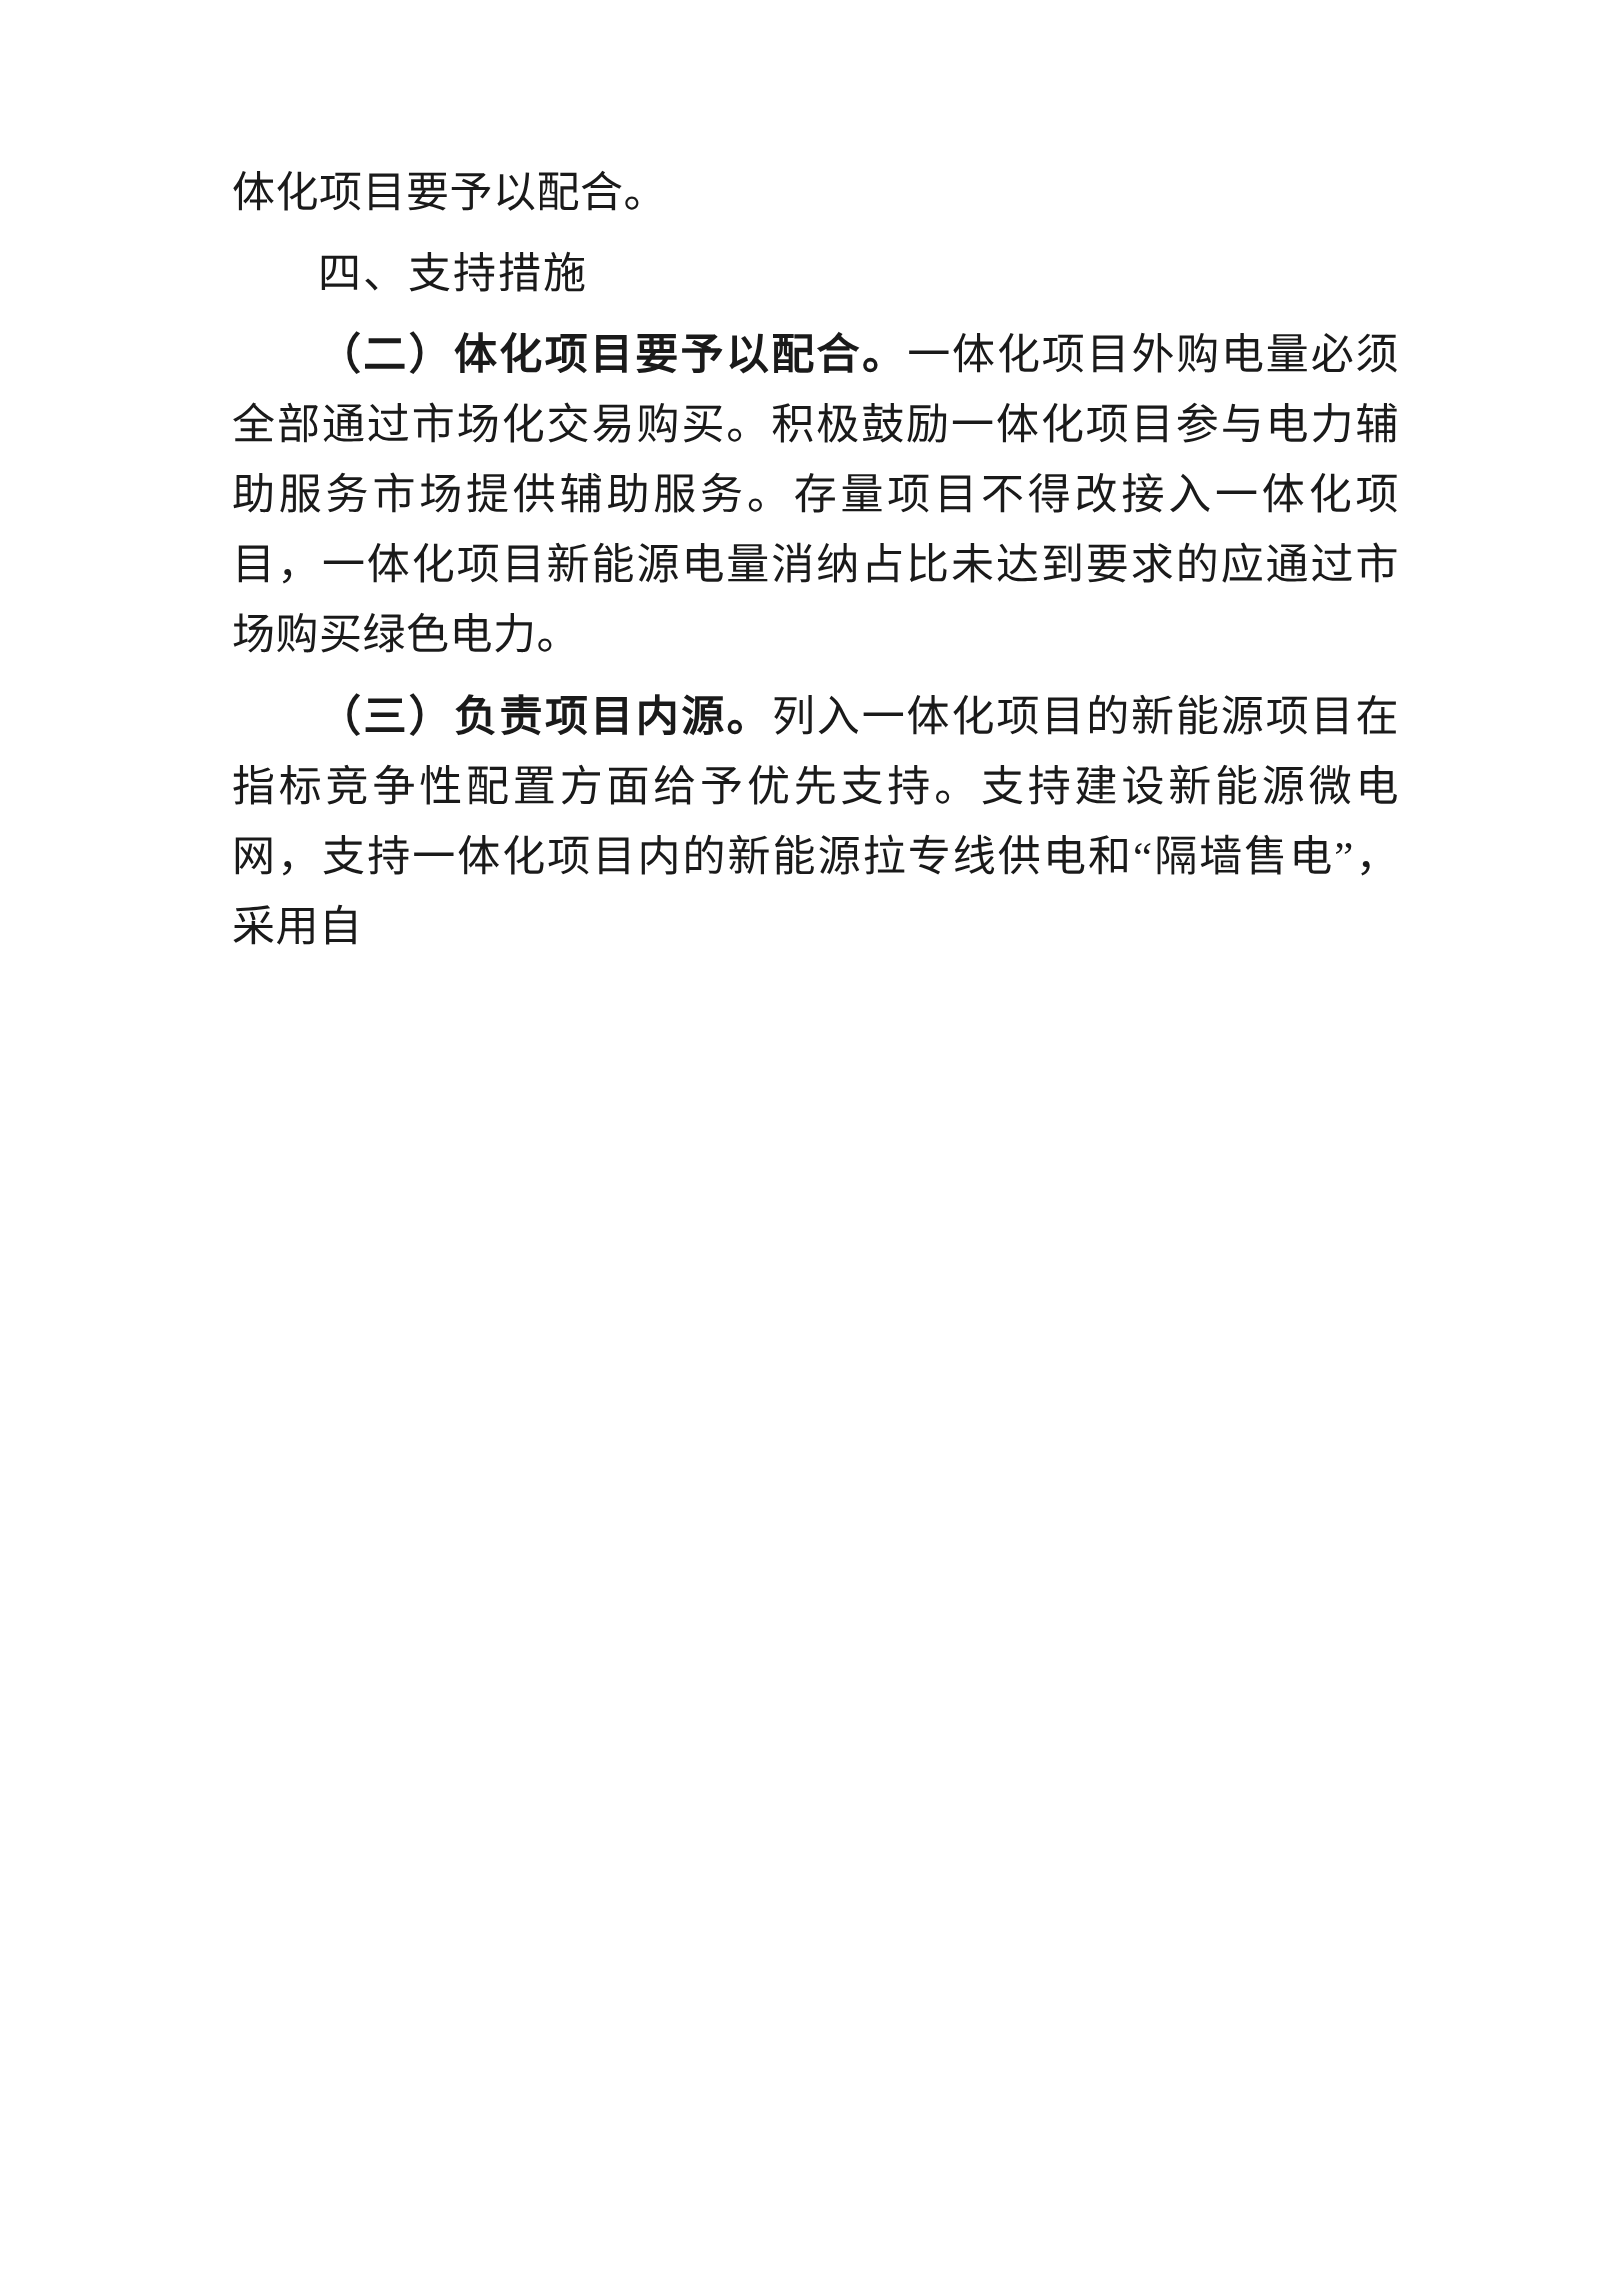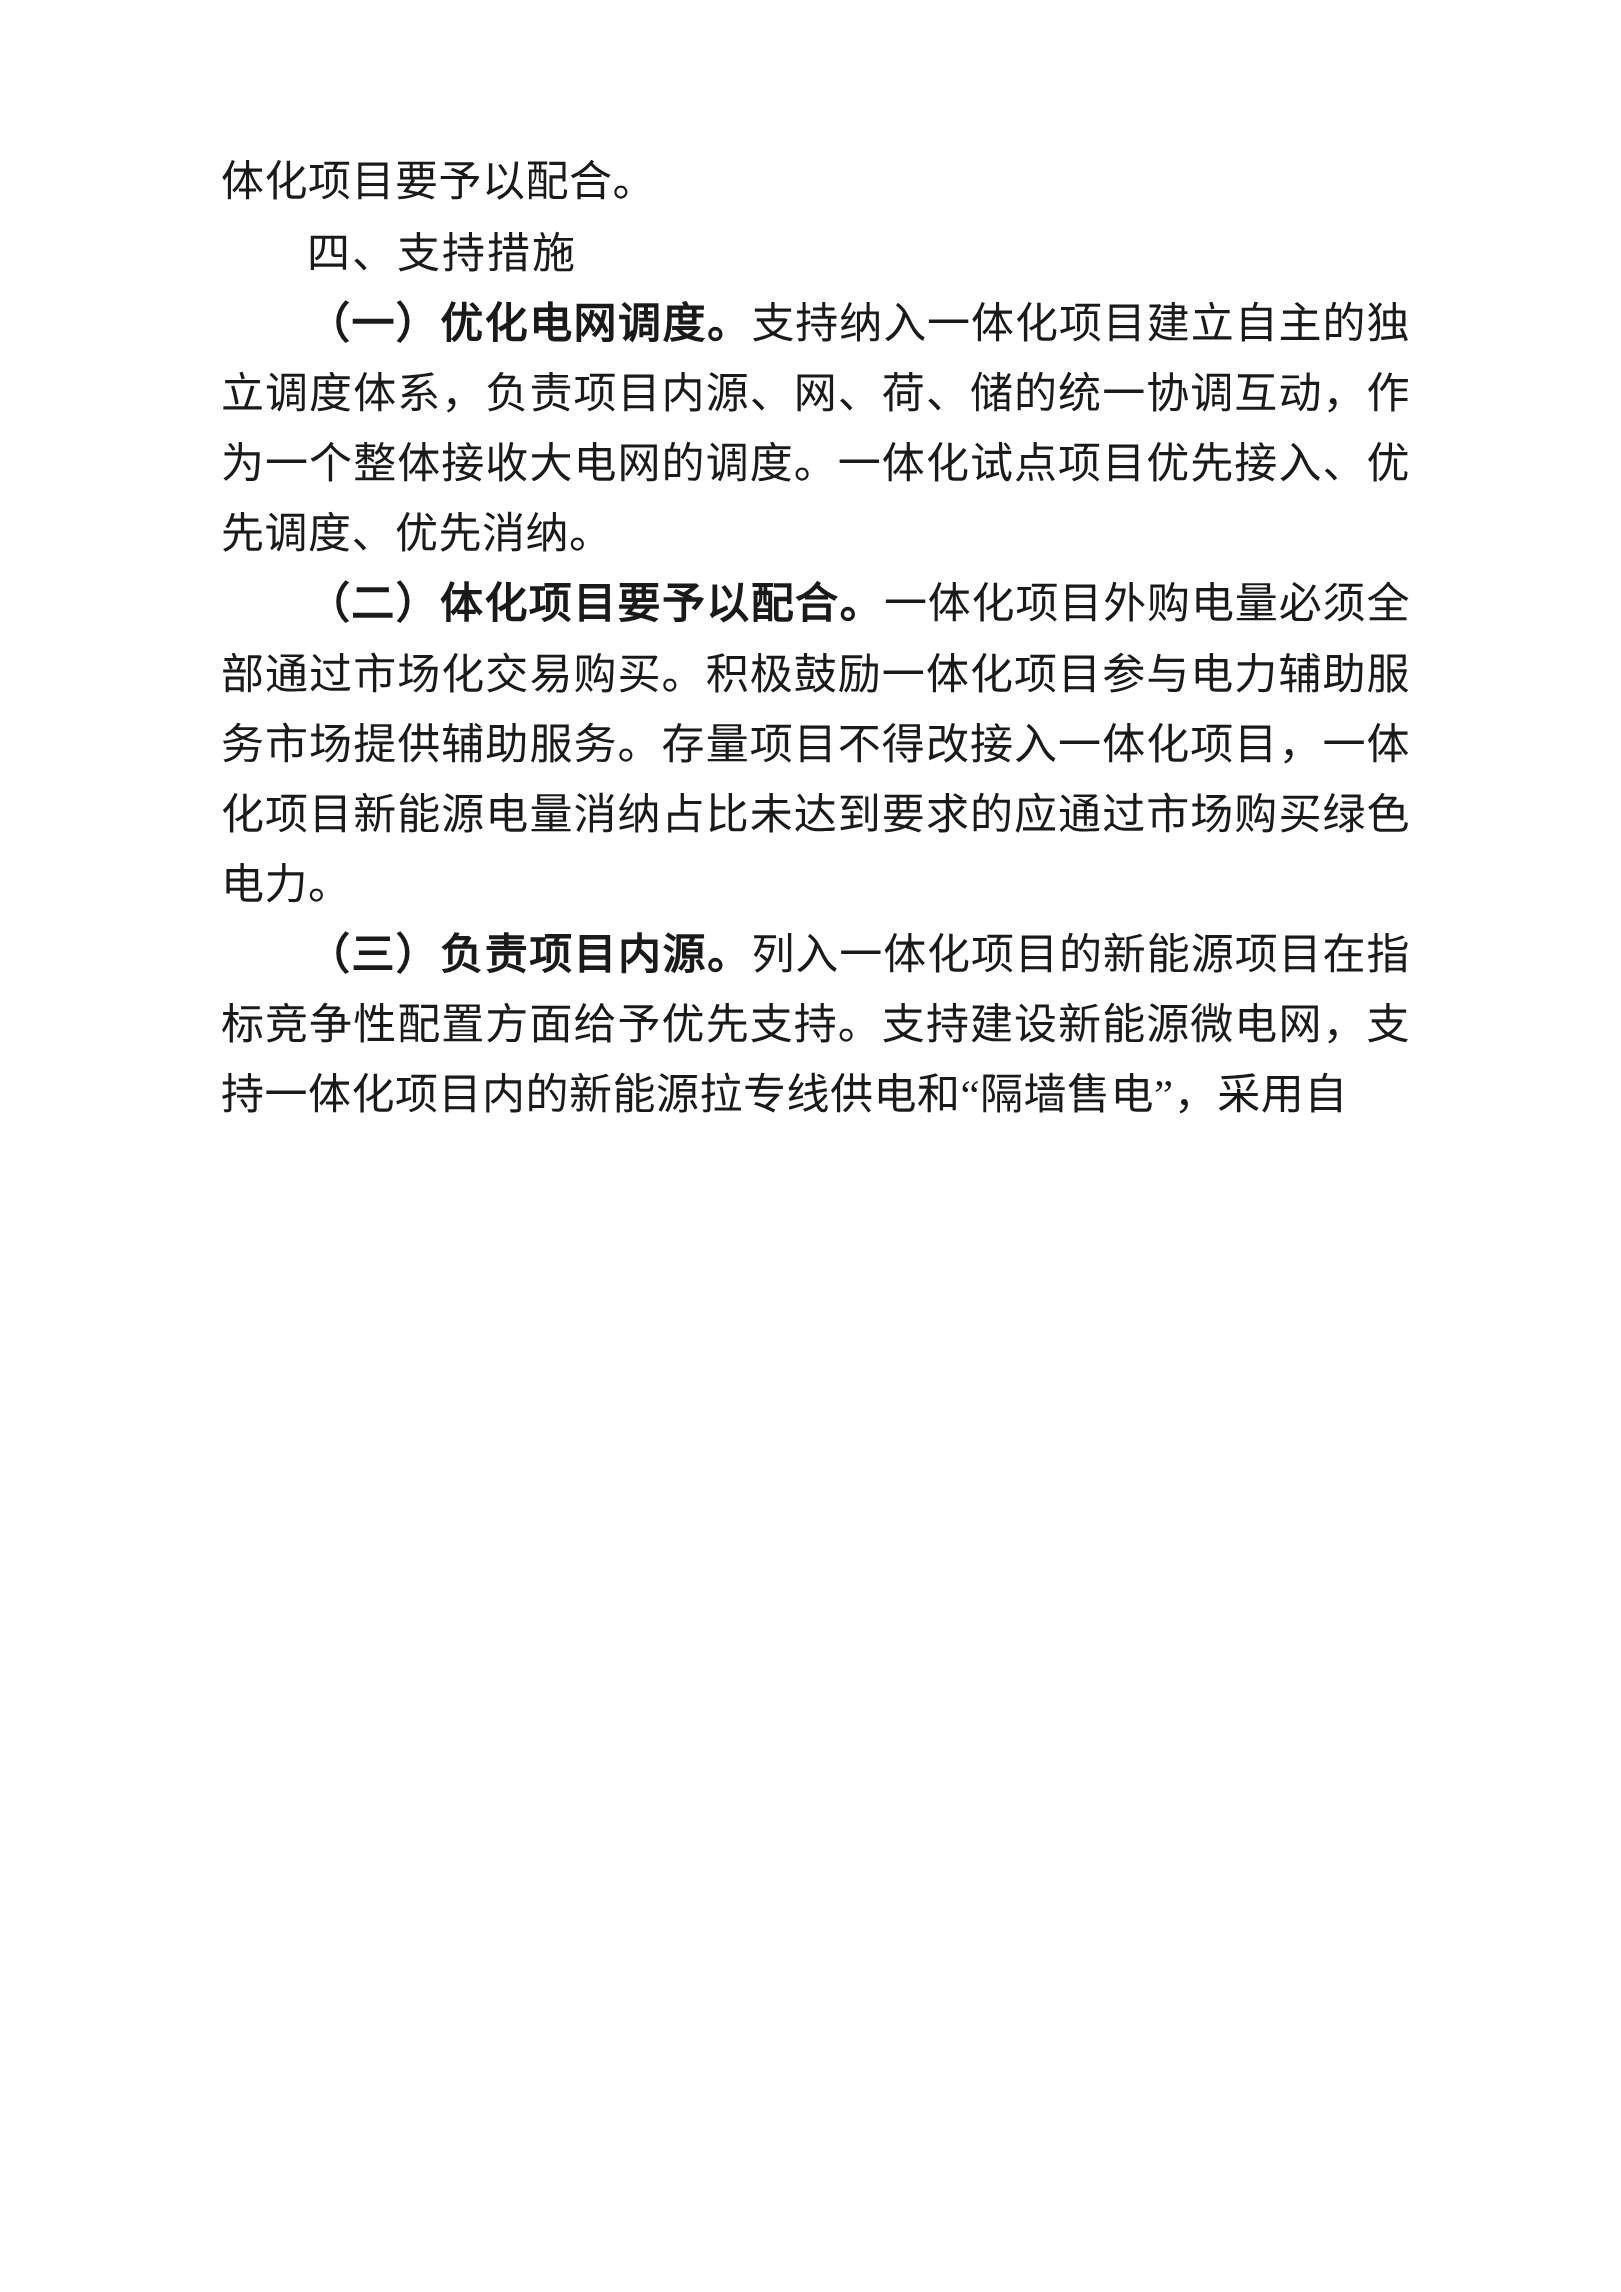"体化项目要予以配合。" p { margin: 0 -> 11px }
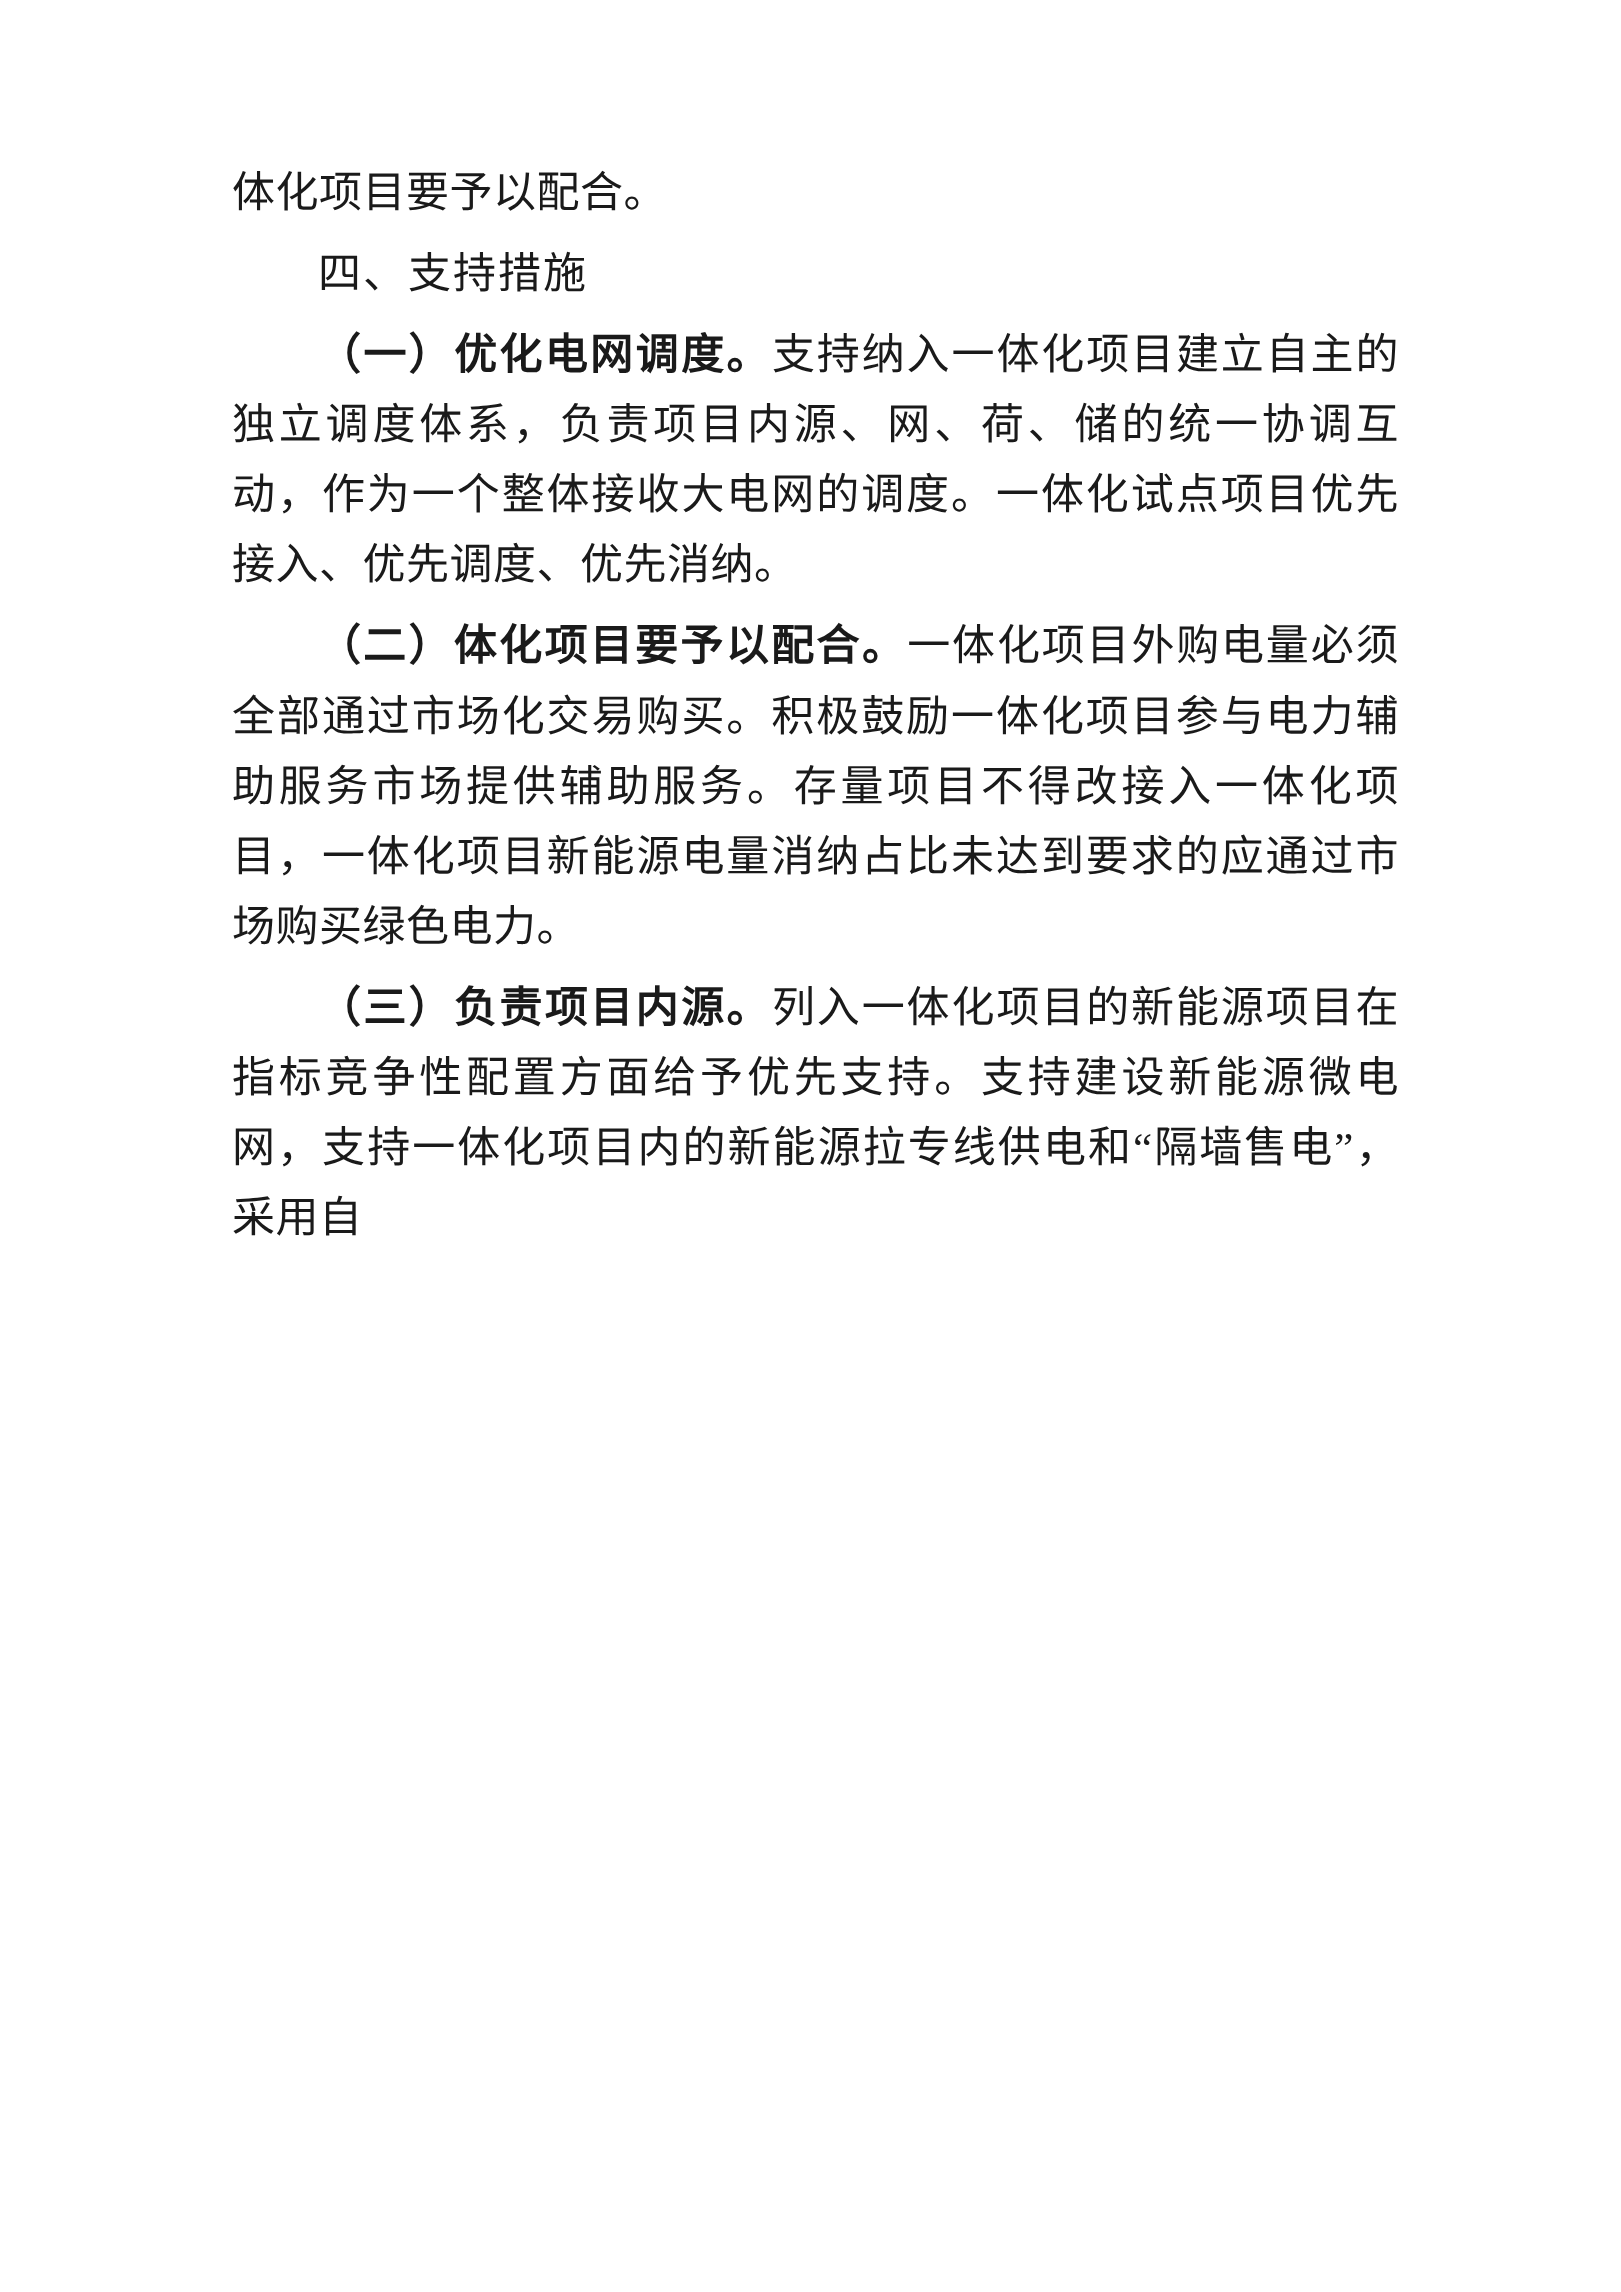"（一）优化电网调度。支持纳入一体化项目建立自主的独立调度体系，负责项目内源、网、" p.para { html: <p> <span>（一）优化电网调度。</span><span>支持纳入一体化项目建立自主的独立调度体系，负责项目内源、网、荷、储的统一协调互动，作为一个整体接收大电网的调度。一体化试点项目优先接入、优先调度、优先消纳。</span> </p> -> none }
